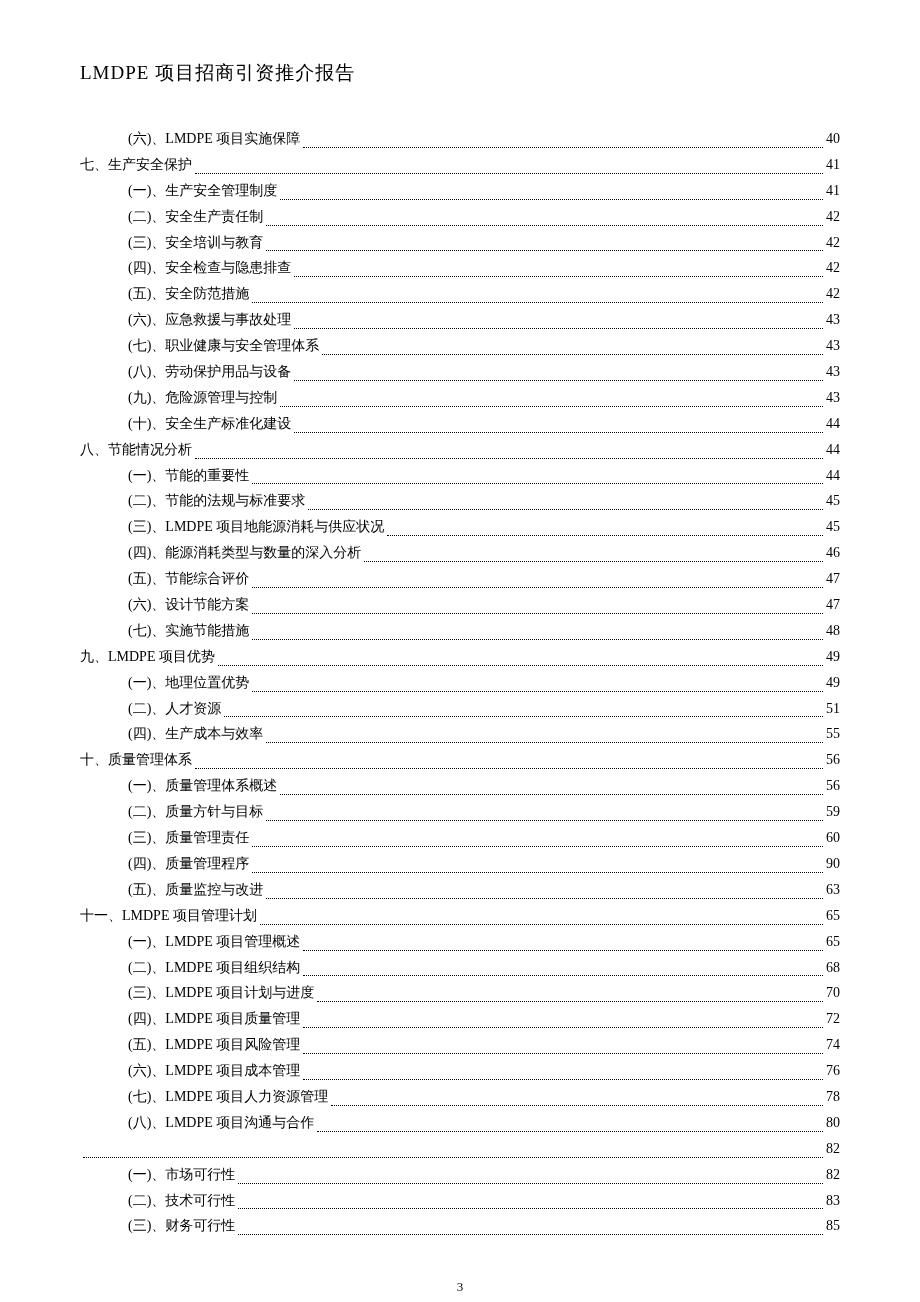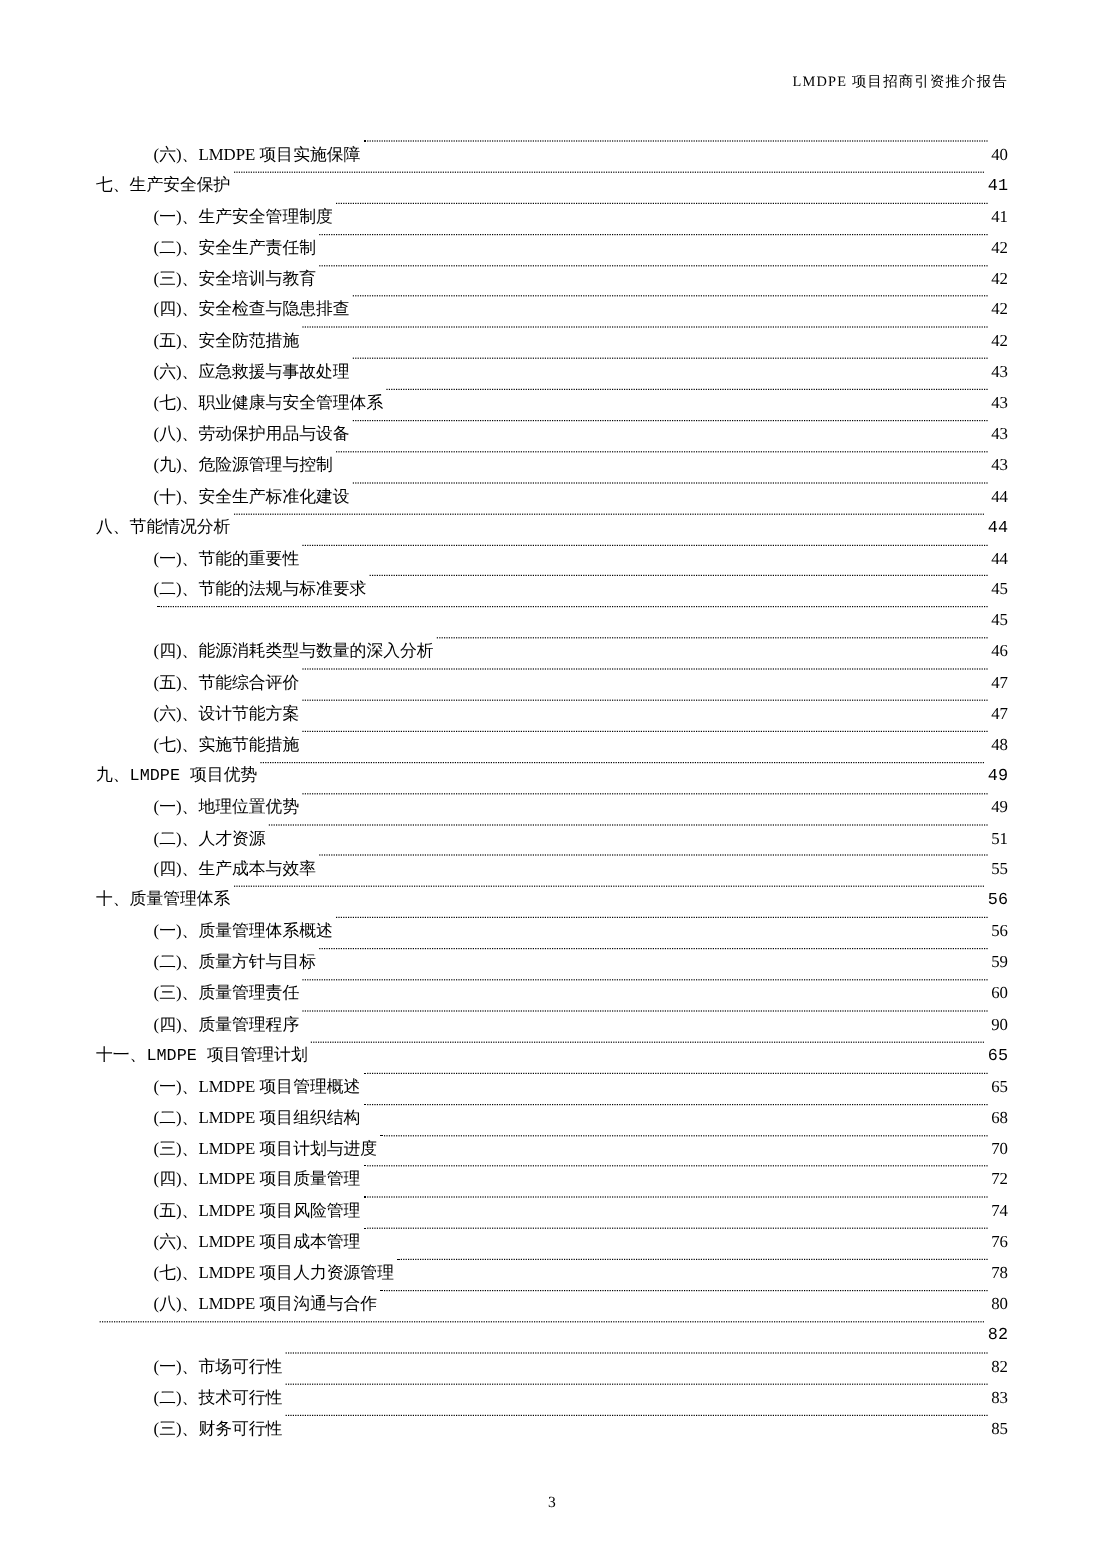"LMDPE 项目招商引资推介报告" .header-title { font-size: 12px -> 19px; text-align: right -> left }
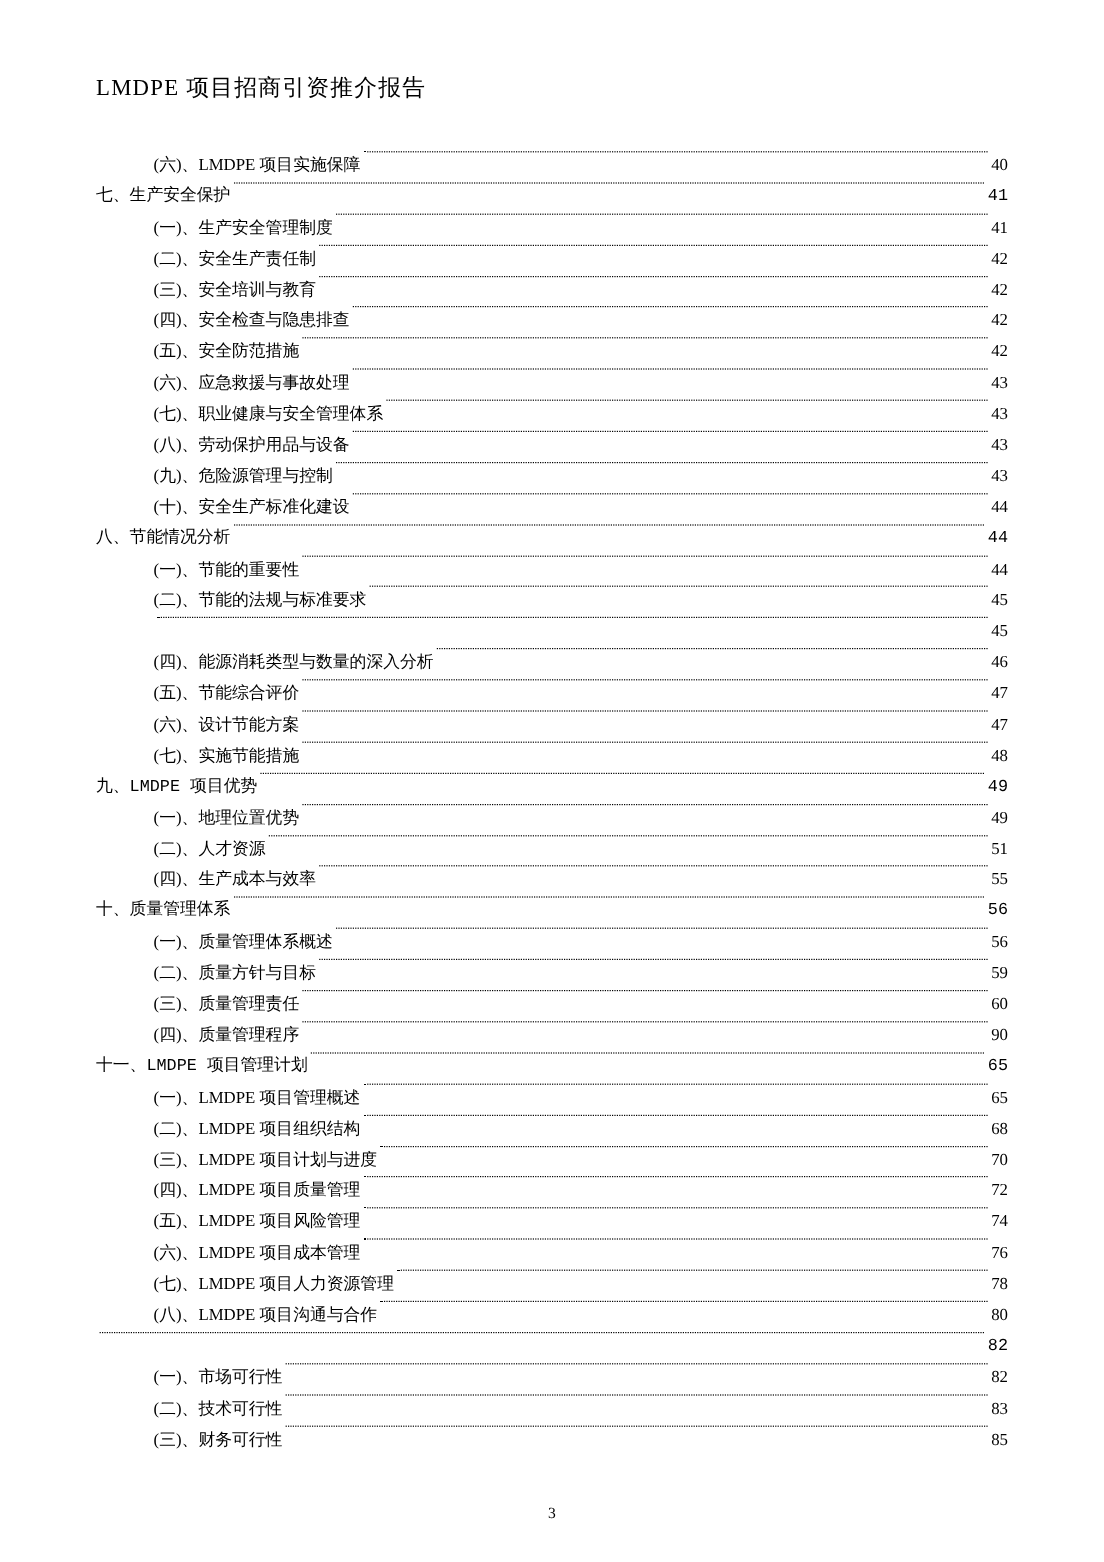"(六)、LMDPE 项目实施保障" .toc-entry { align-items: flex-start -> flex-end }
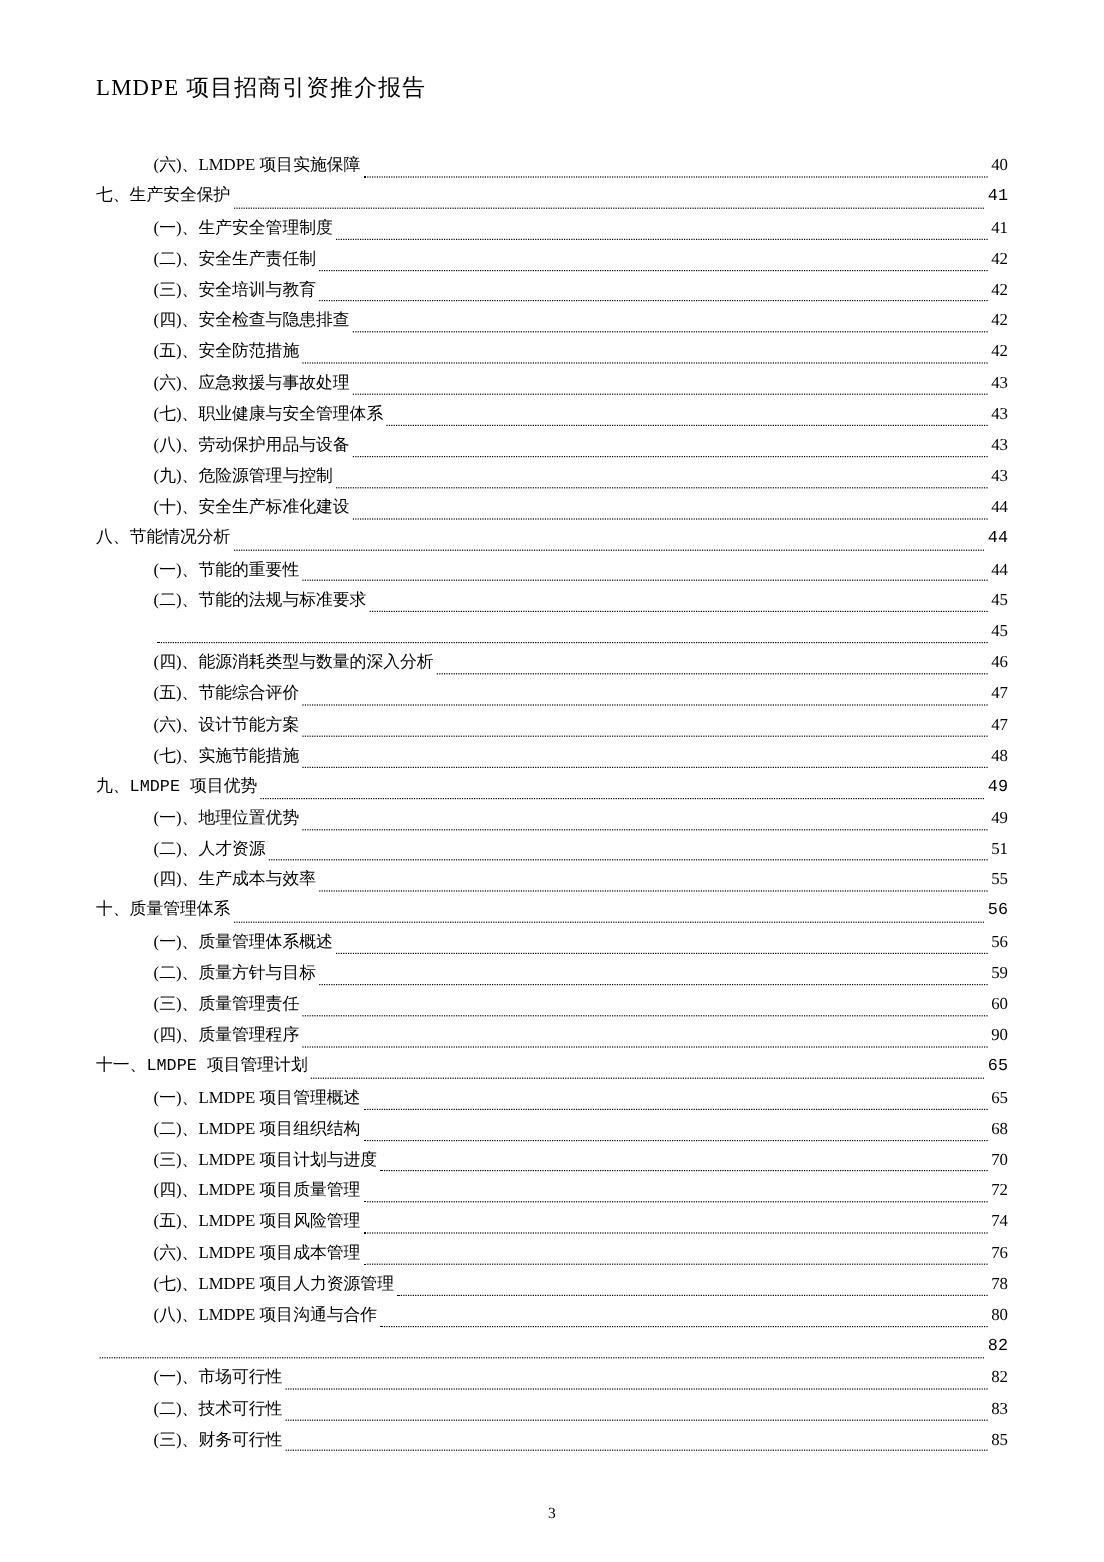"七、生产安全保护" .toc-entry.level-1 { font-family: Liberation Mono, monospace -> none }
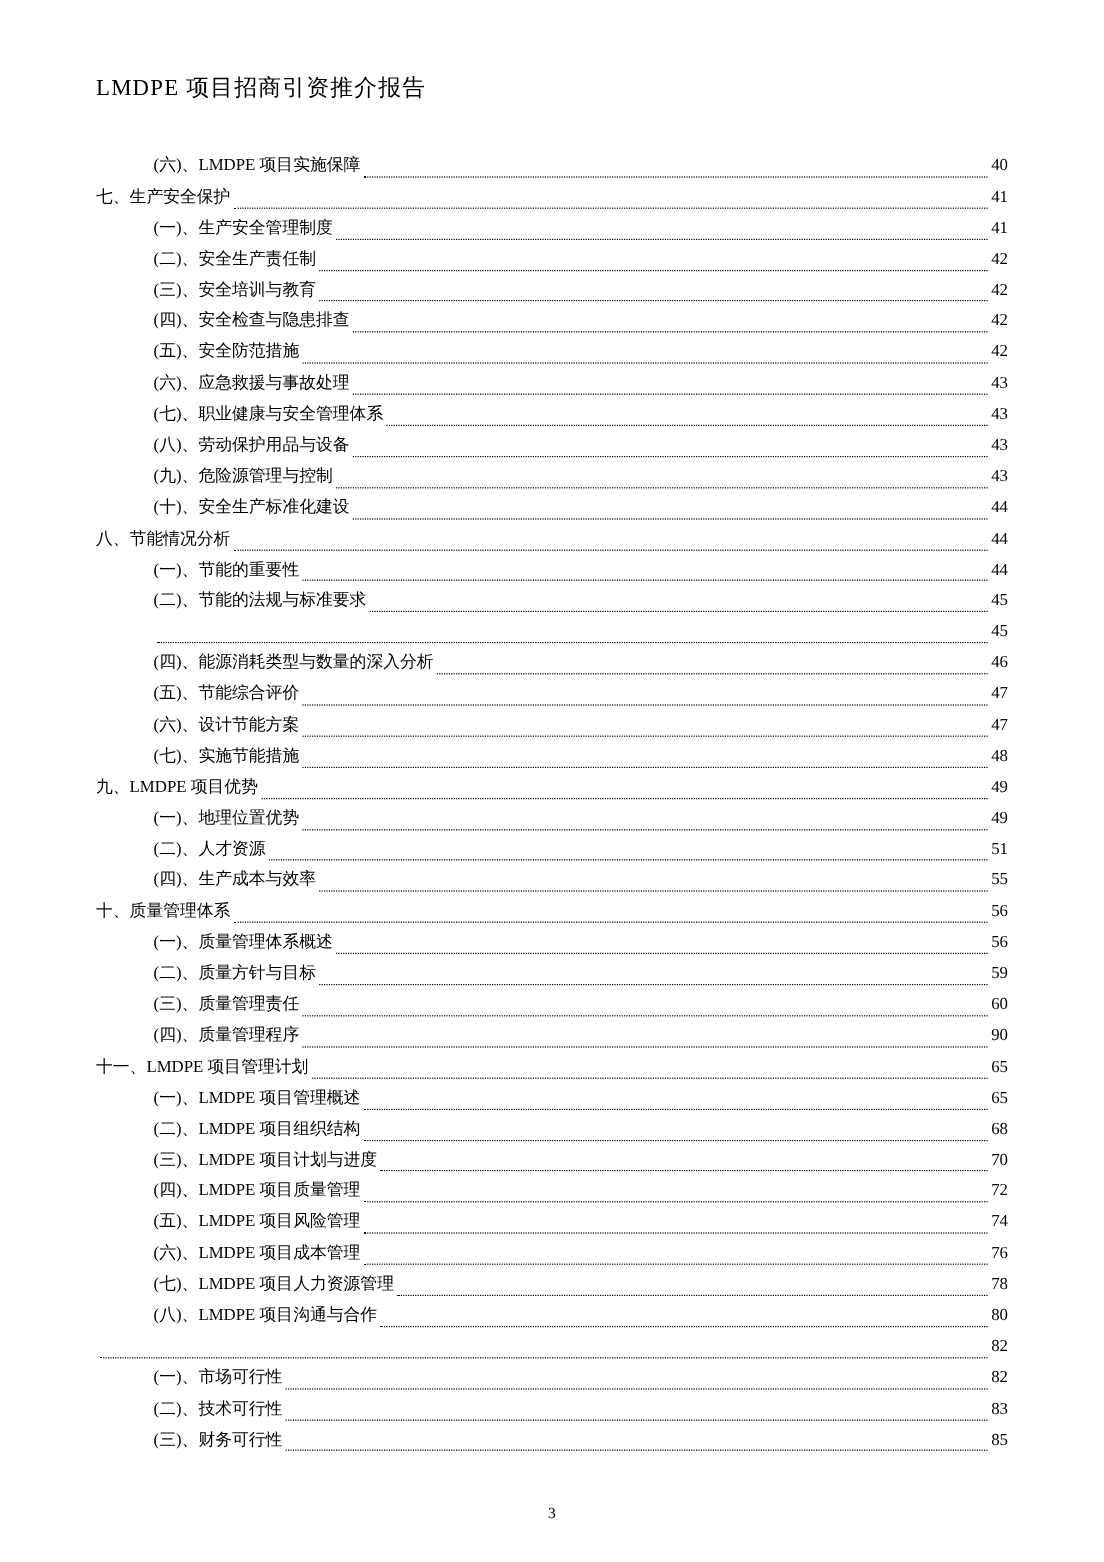"(三)、LMDPE 项目地能源消耗与供应状况" span.toc-label { html: none -> <span>(三)、LMDPE 项目地能源消耗与供应状况</span> }
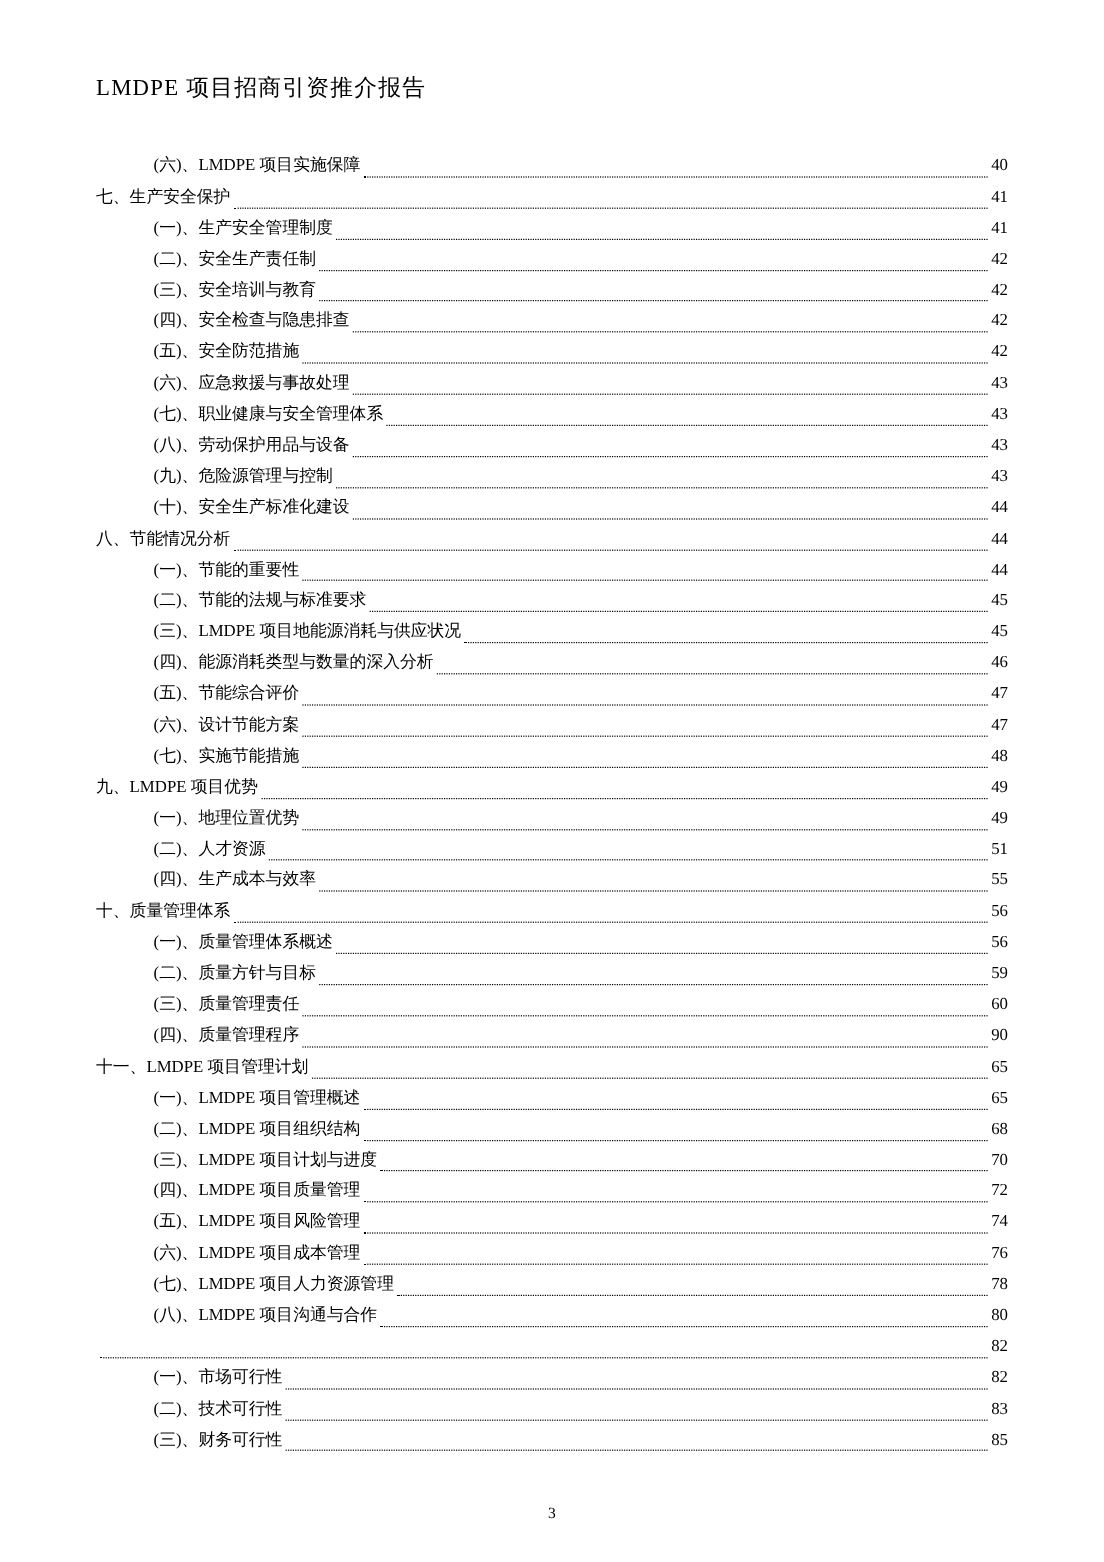"(五)、质量监控与改进" div.toc-entry { html: none -> <div> <span>(五)、质量监控与改进</span> <span></span> <span>63</span> </div> }
